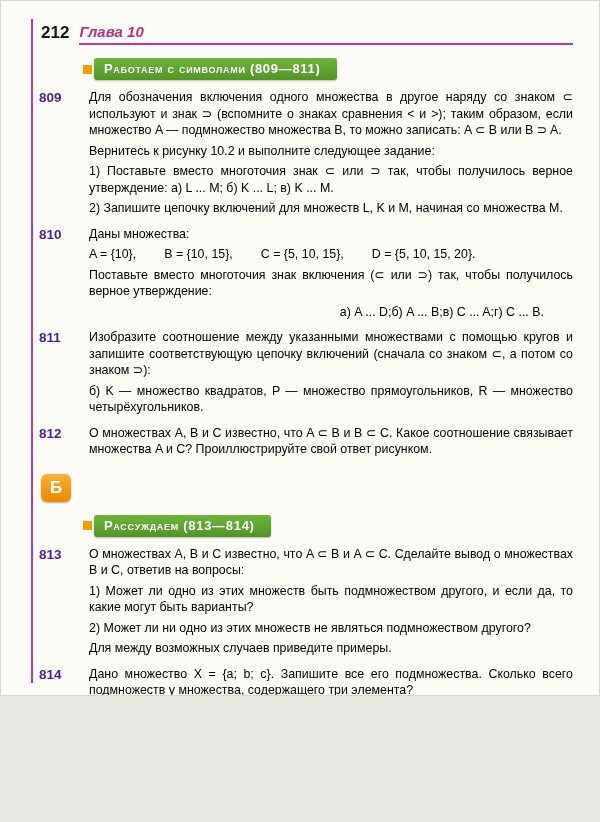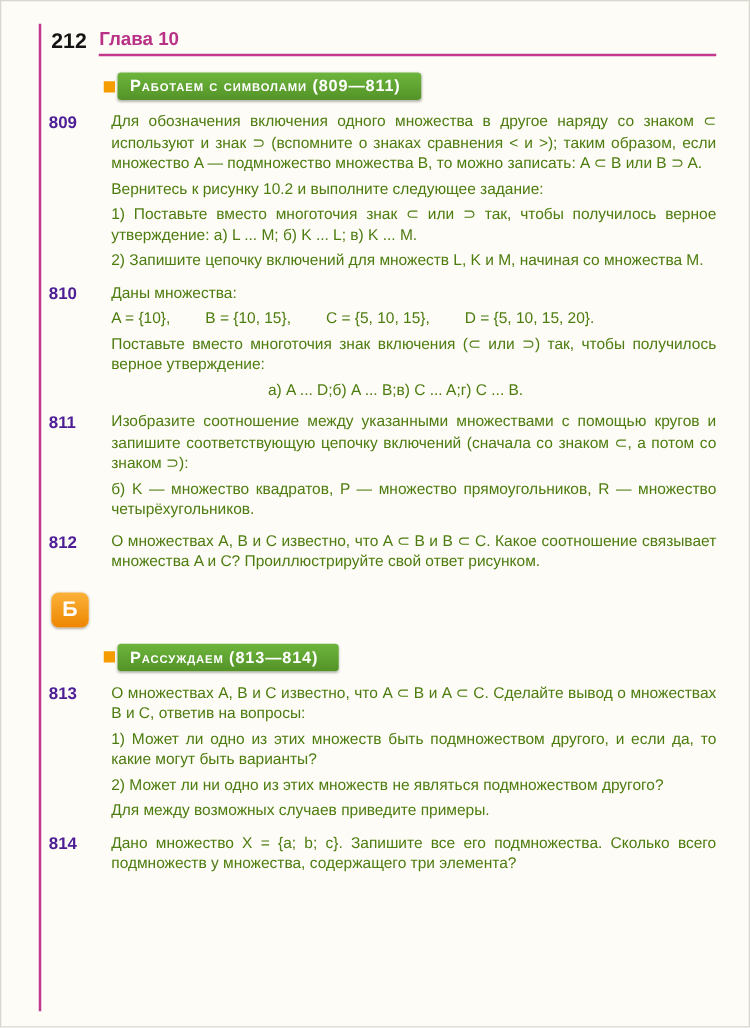"212" .page { height: 822px -> 696px }
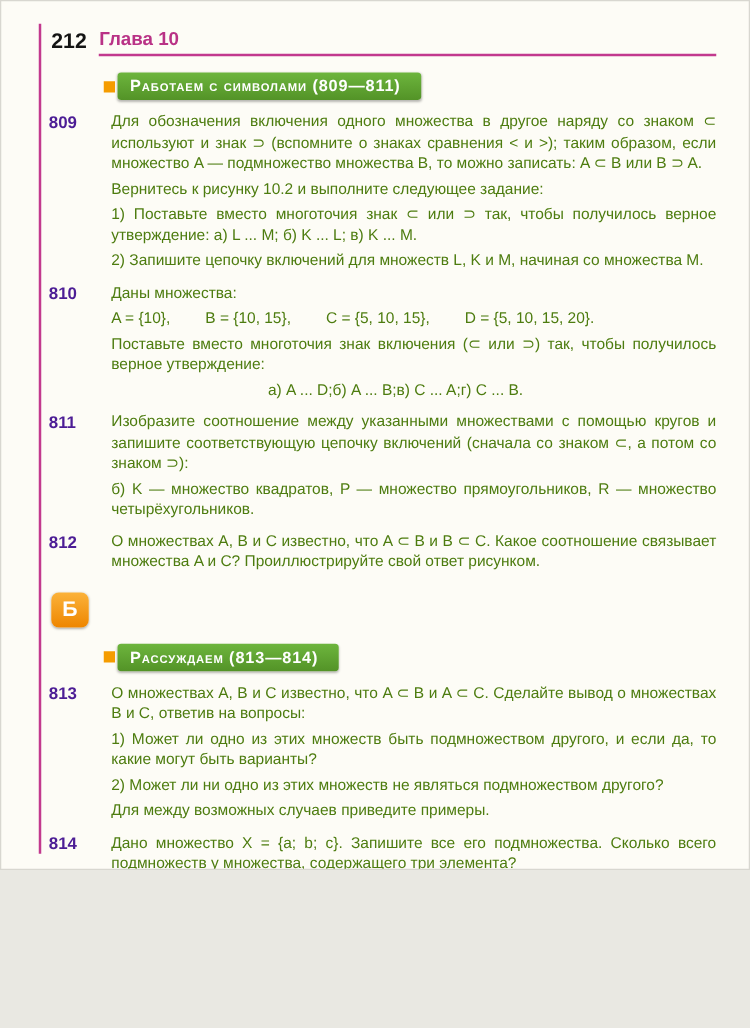"Глава 10" .chapter { font-style: none -> italic }
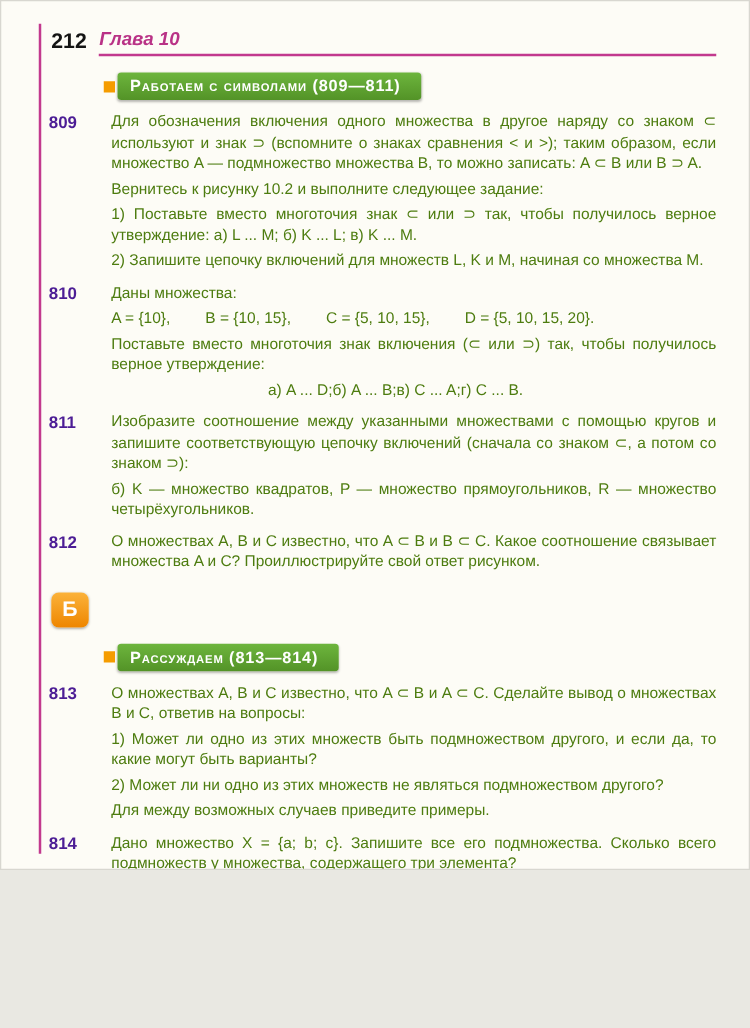"Для обозначения включения одного" .ex-body { color: #4d7c0f -> #000000 }
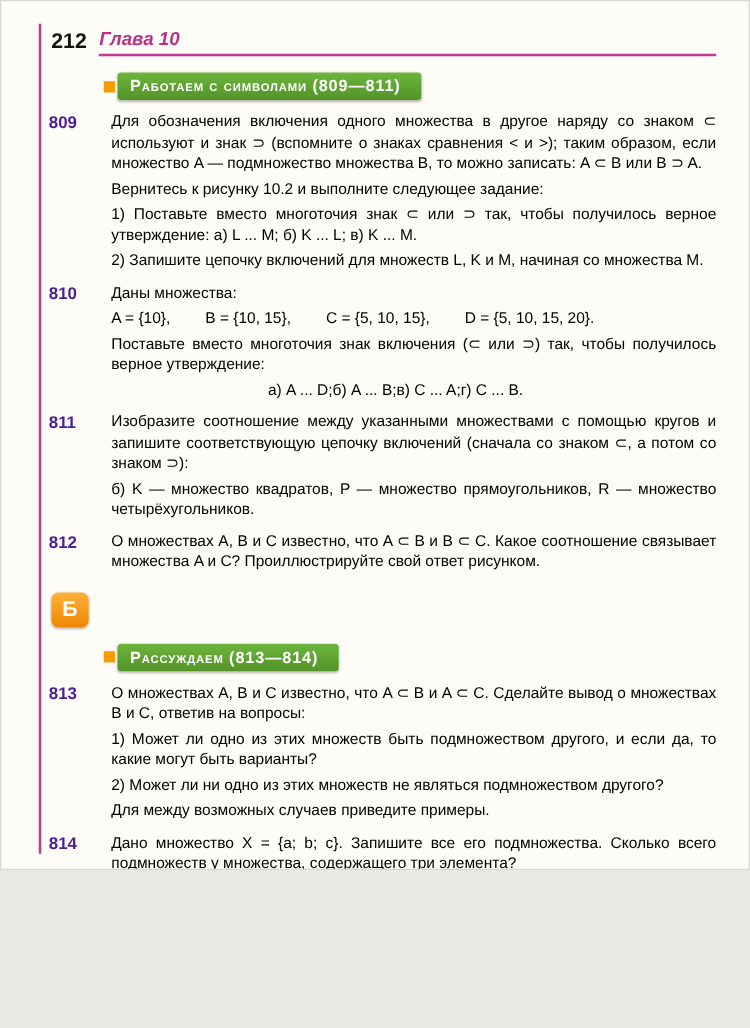"а) A ... D;" .options-row { justify-content: center -> flex-end }
